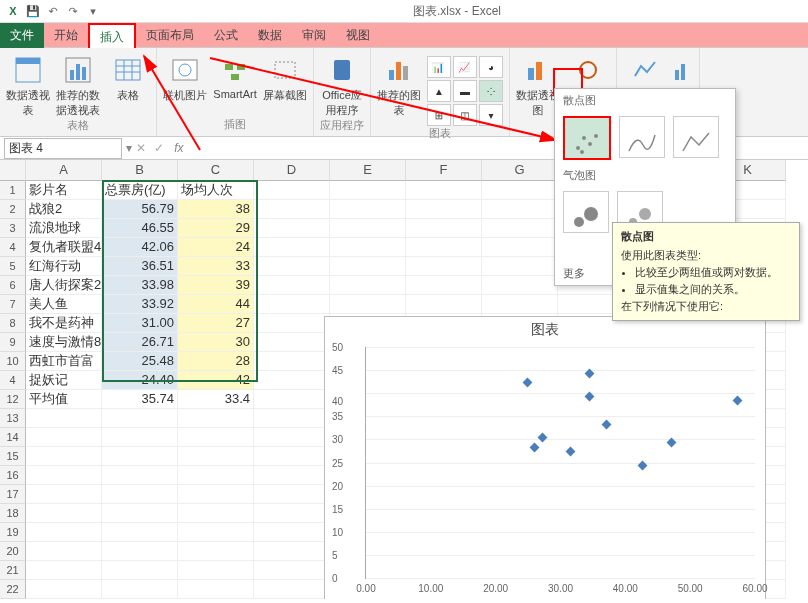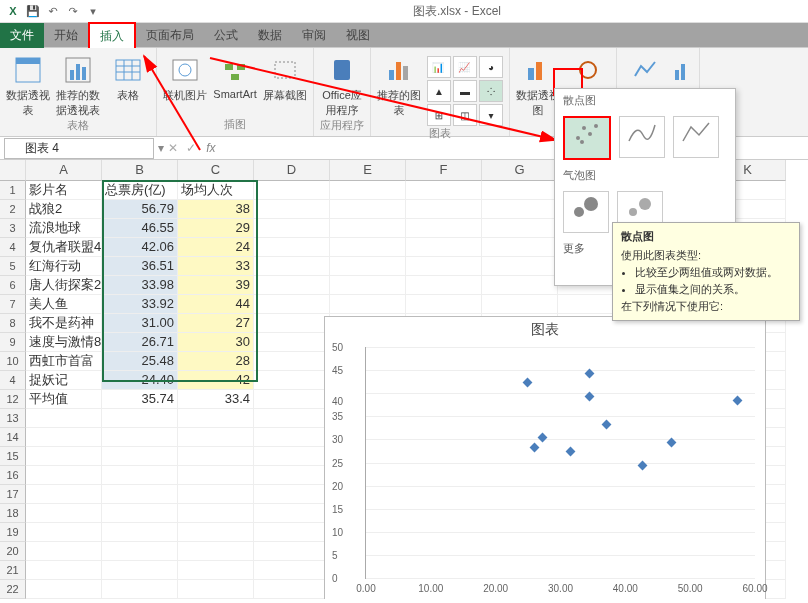"文件" .tabs { align-items: center -> flex-start; background: #a3a3a3 -> #fca5a5 }
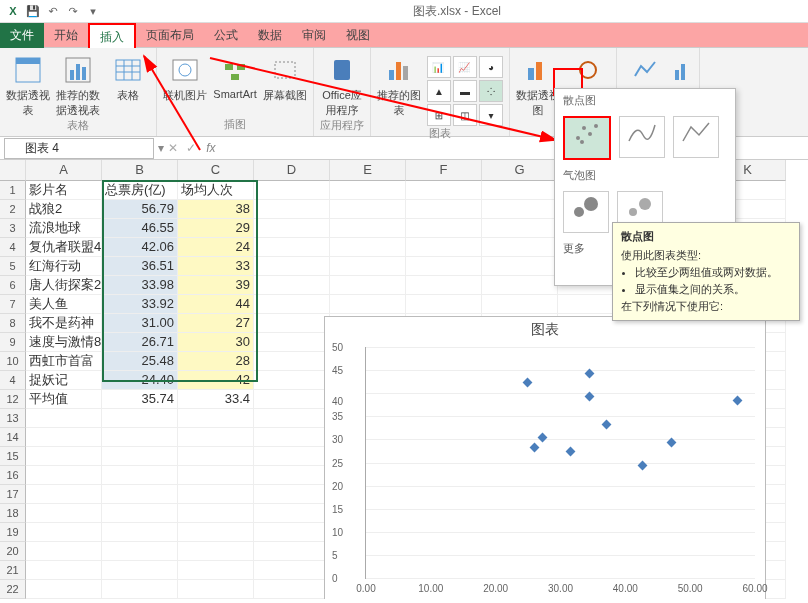"图表 4" .namebox .nb { padding: 1px 20px -> 1px 4px }
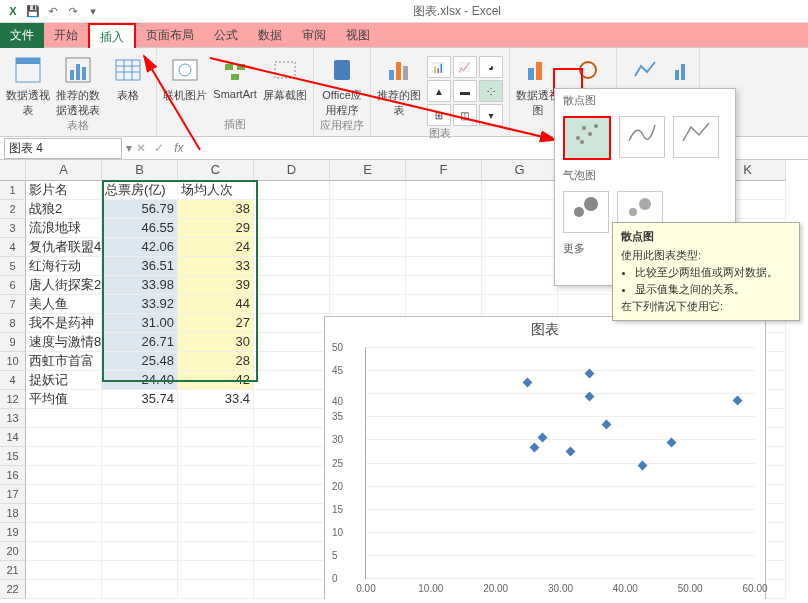"更多" .scatter-pop .opt { align-items: flex-start -> flex-end }
